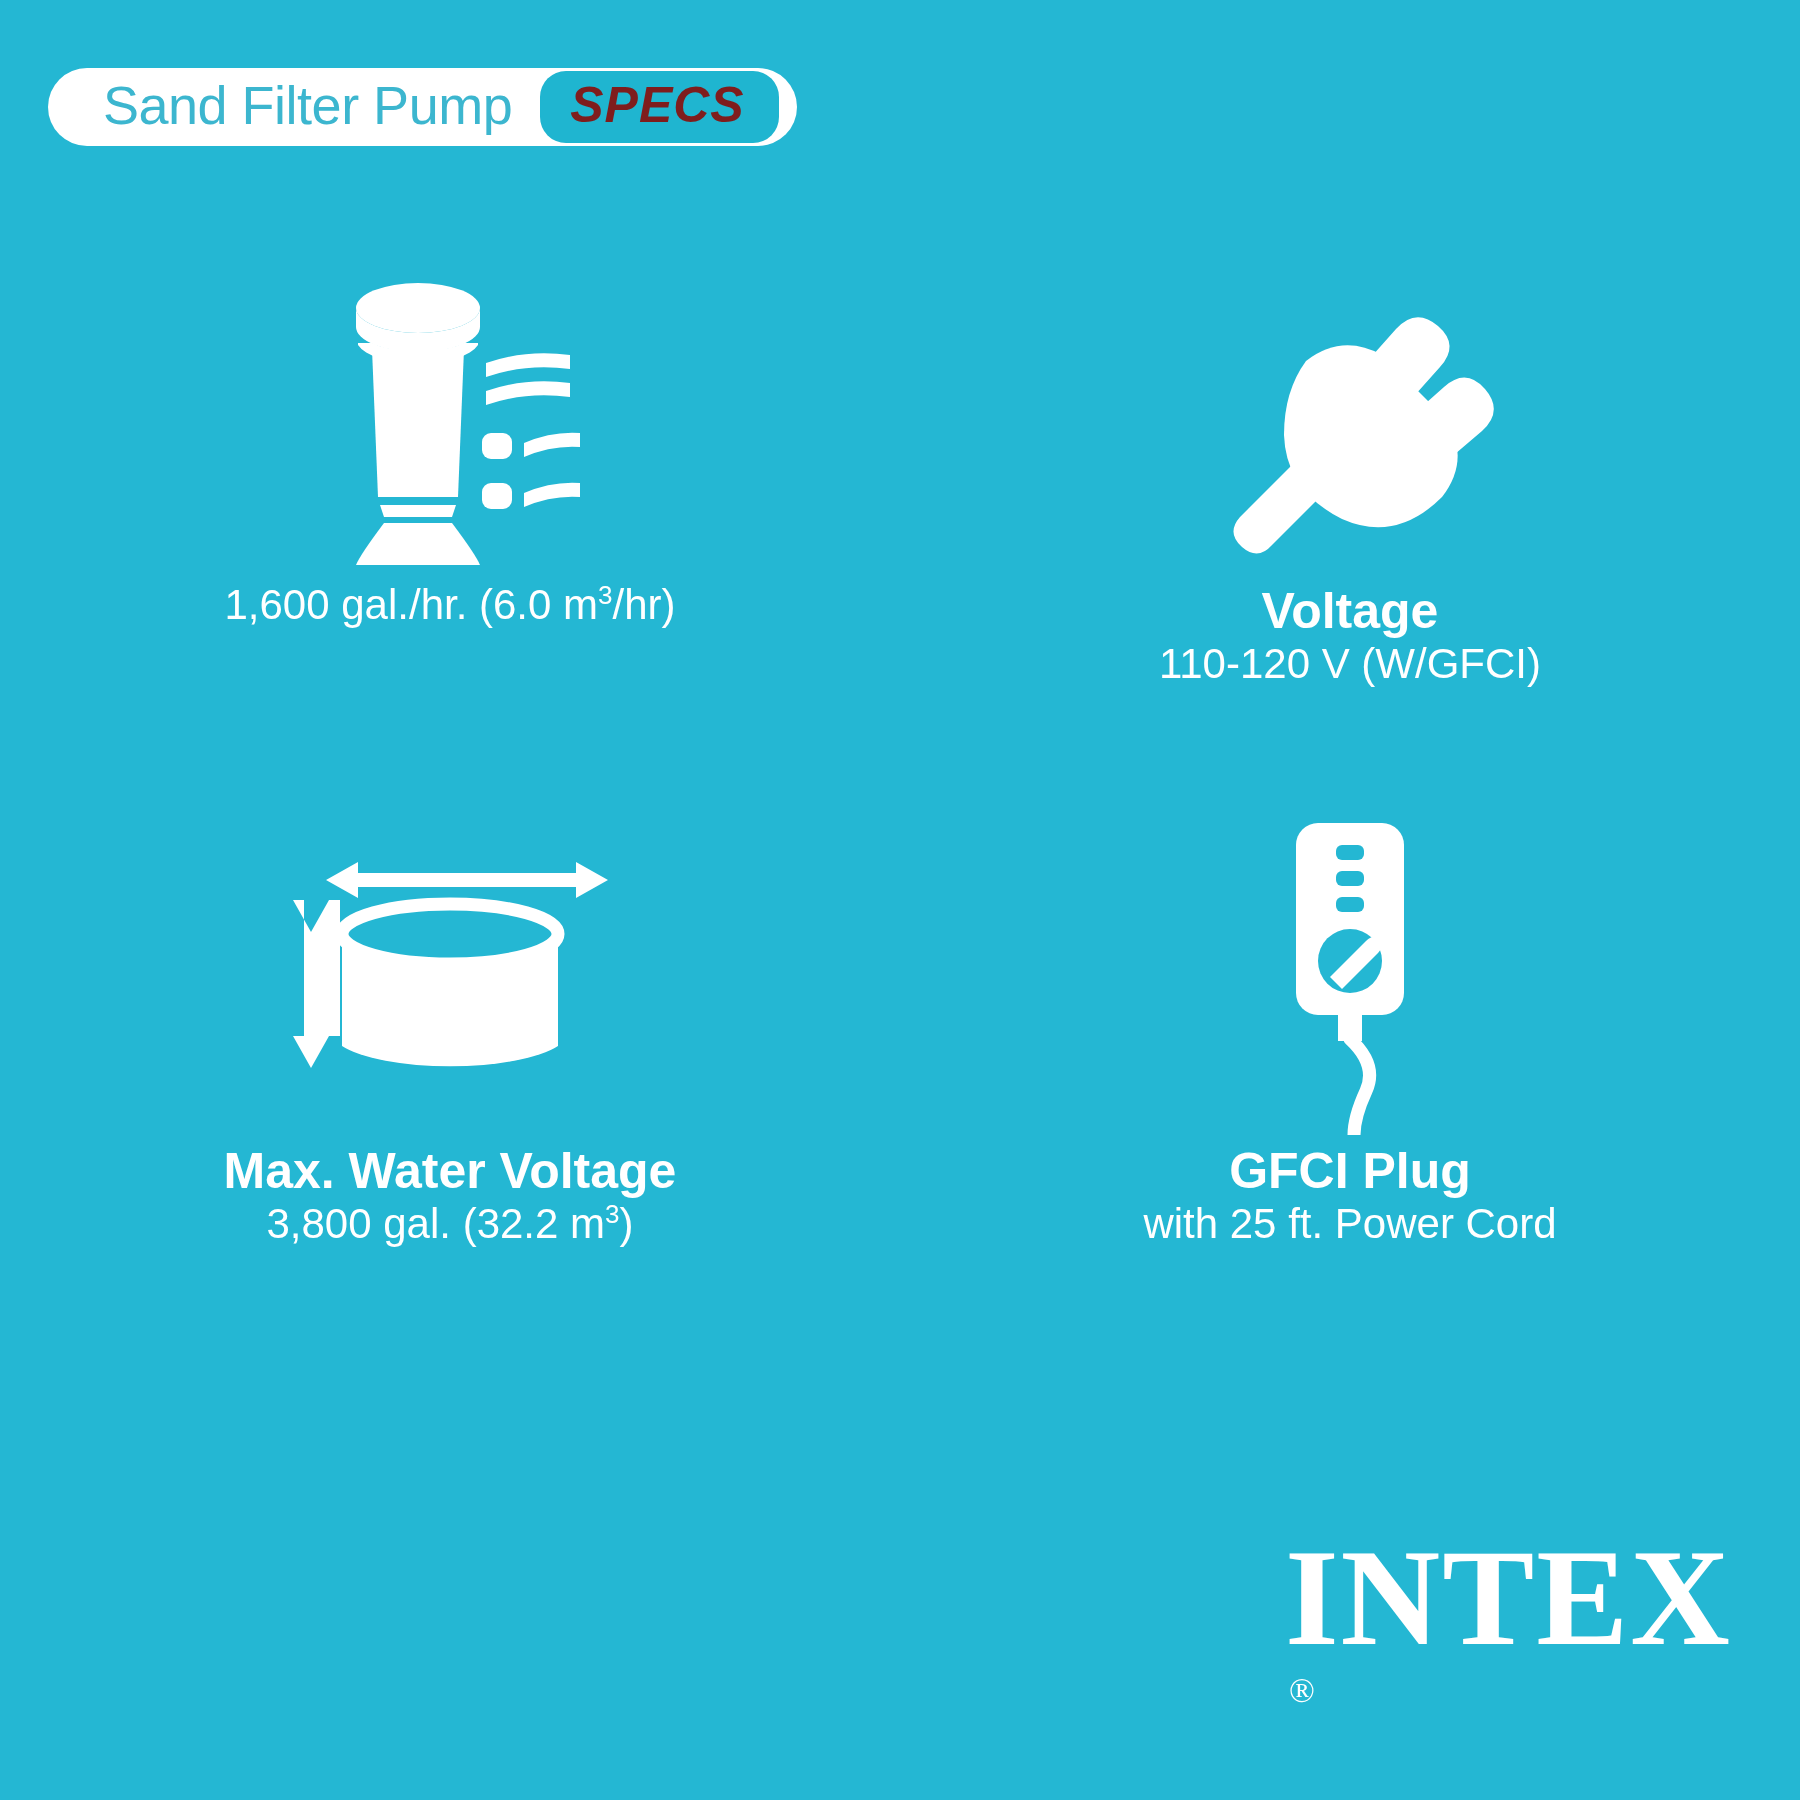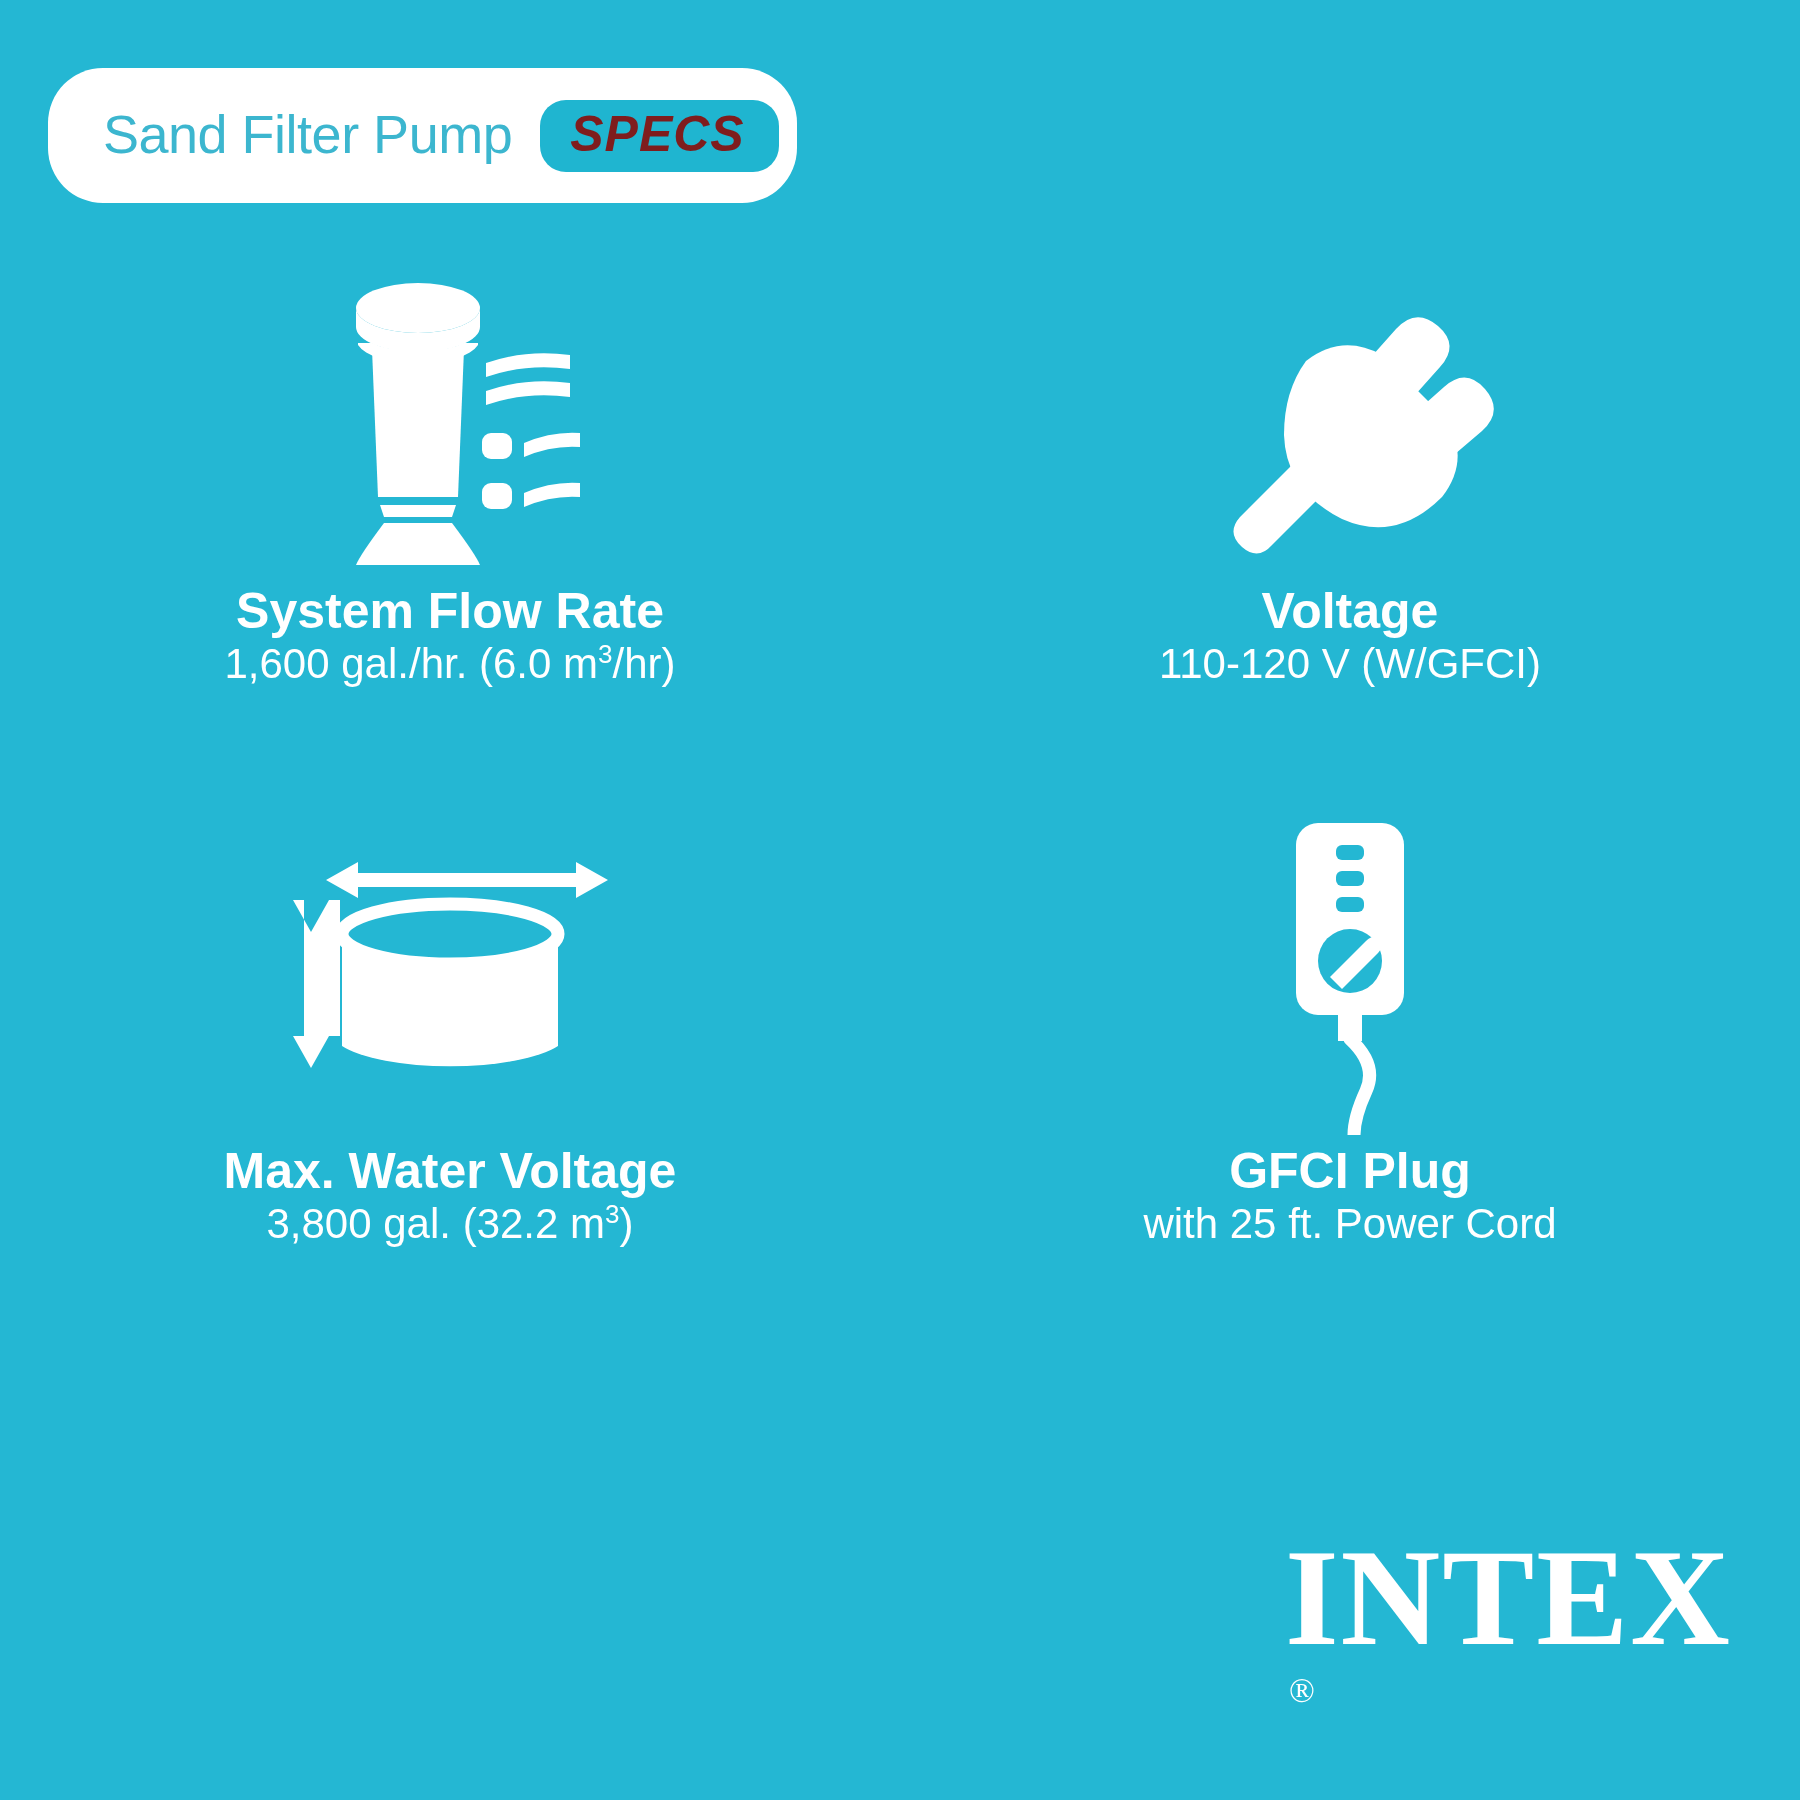"Sand Filter Pump" .header-pill { height: 135px -> 78px }
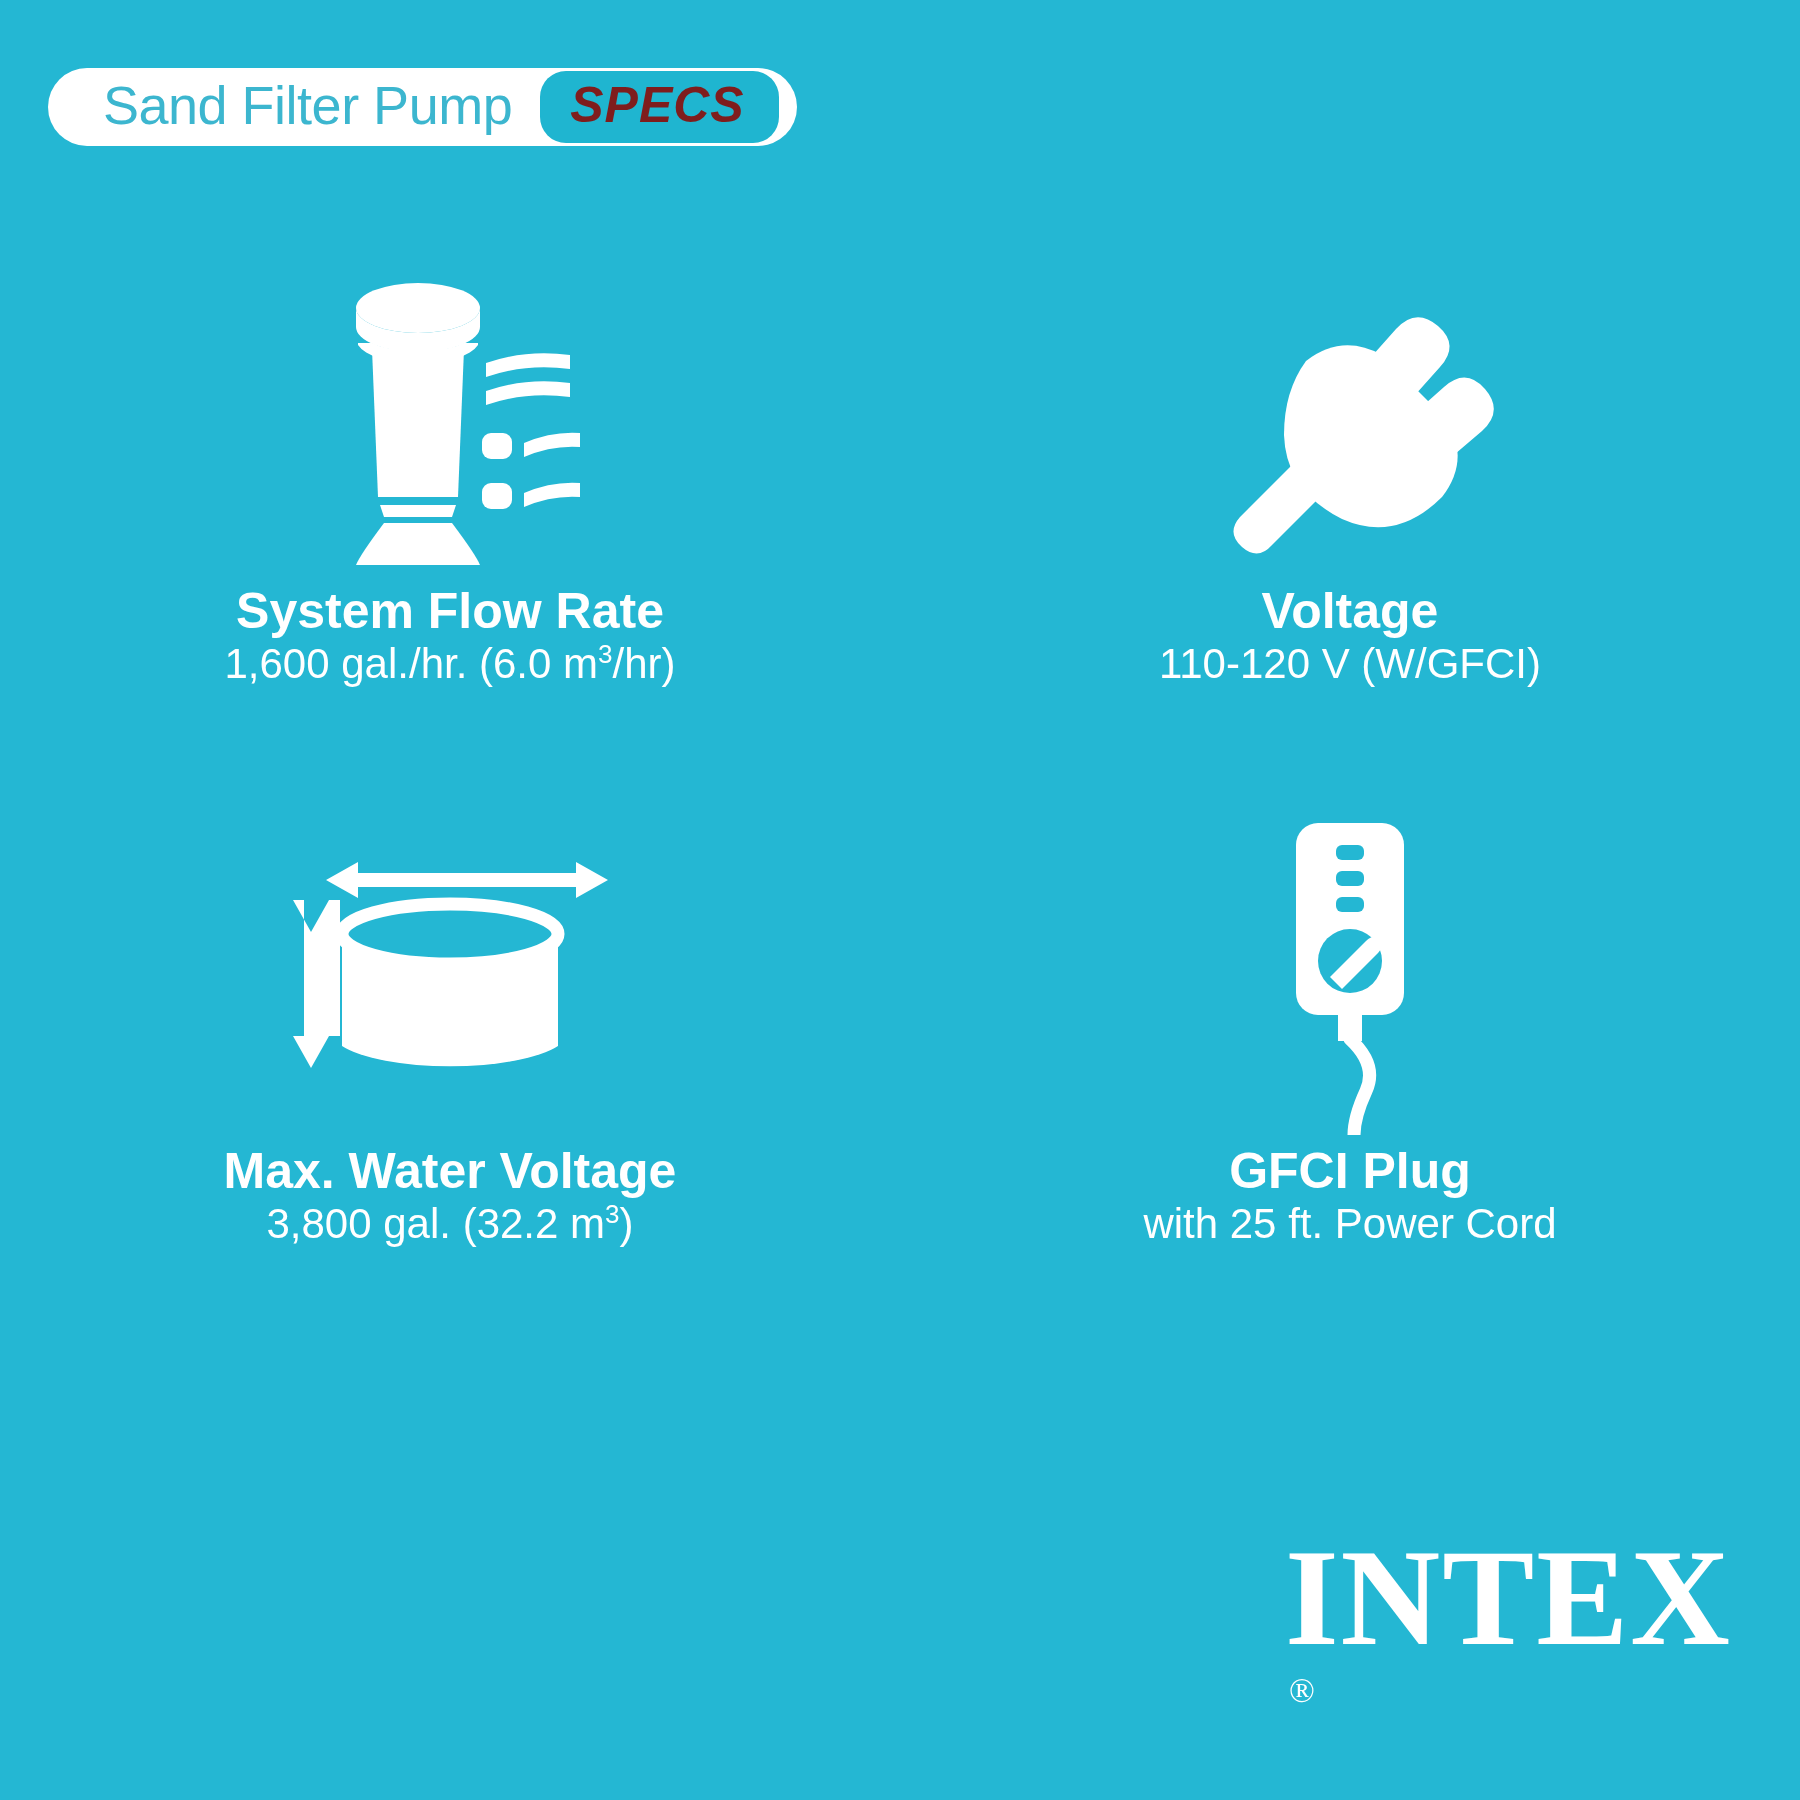"System Flow Rate" div.spec-title { html: <div>System Flow Rate</div> -> none }
